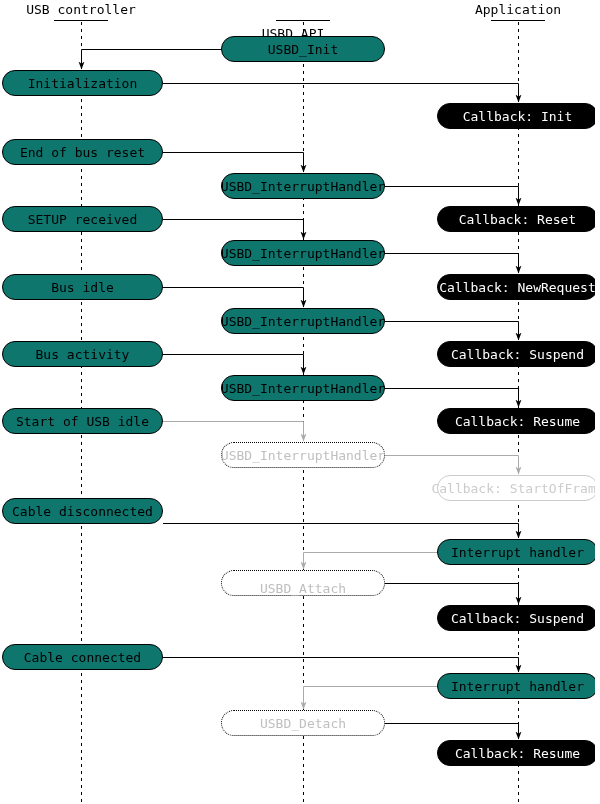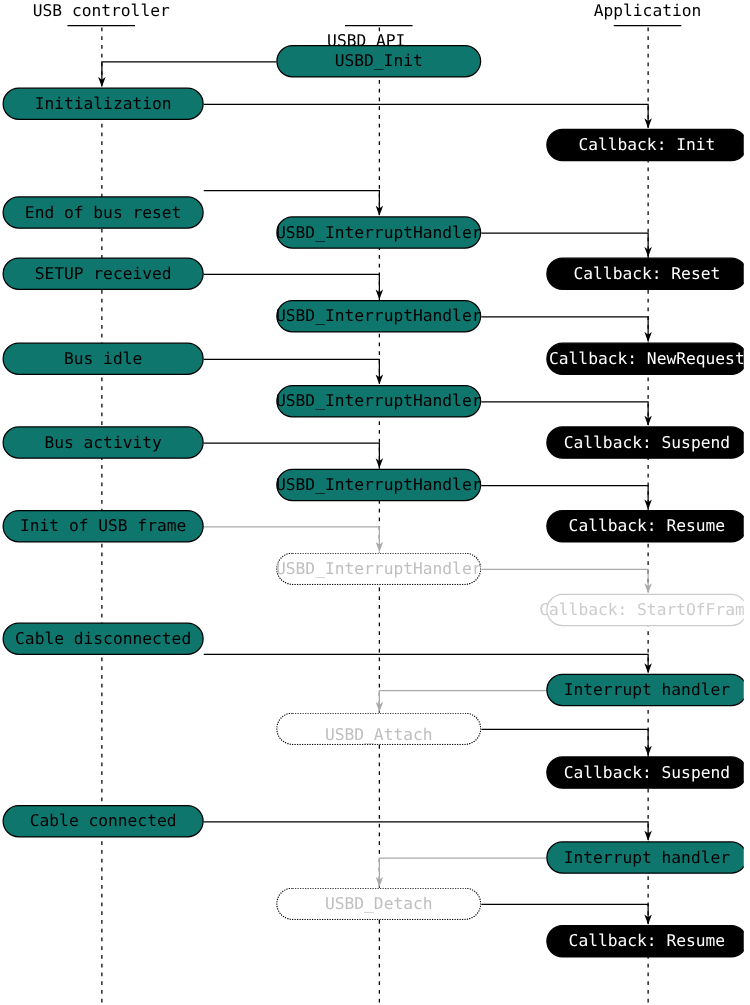"End of bus reset" div.node { top: 157px -> 139px }
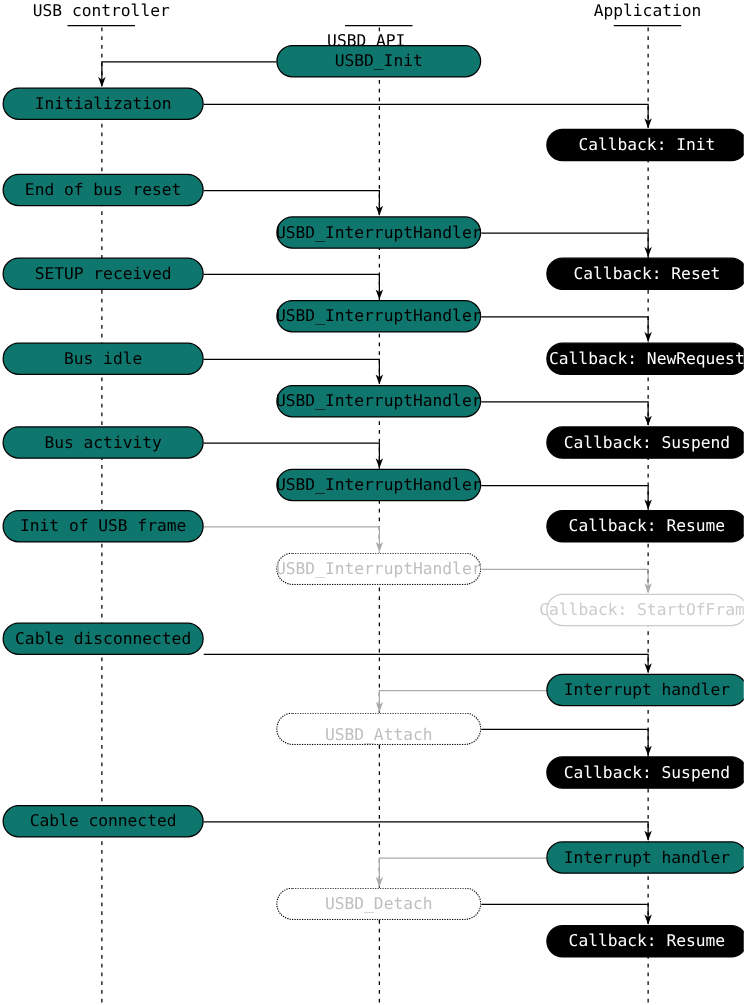"Init of USB frame" span.node-label { text: Init of USB frame -> Start of USB idle }
